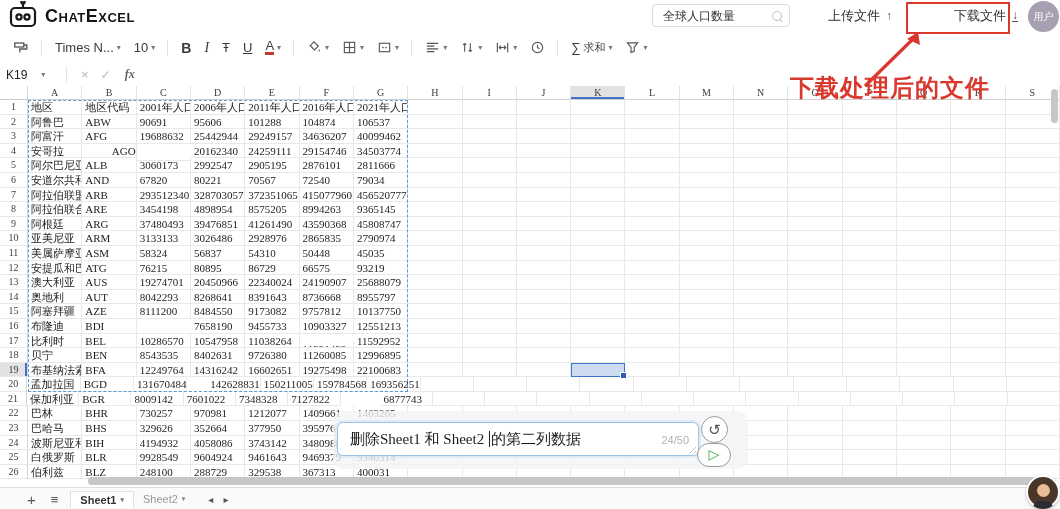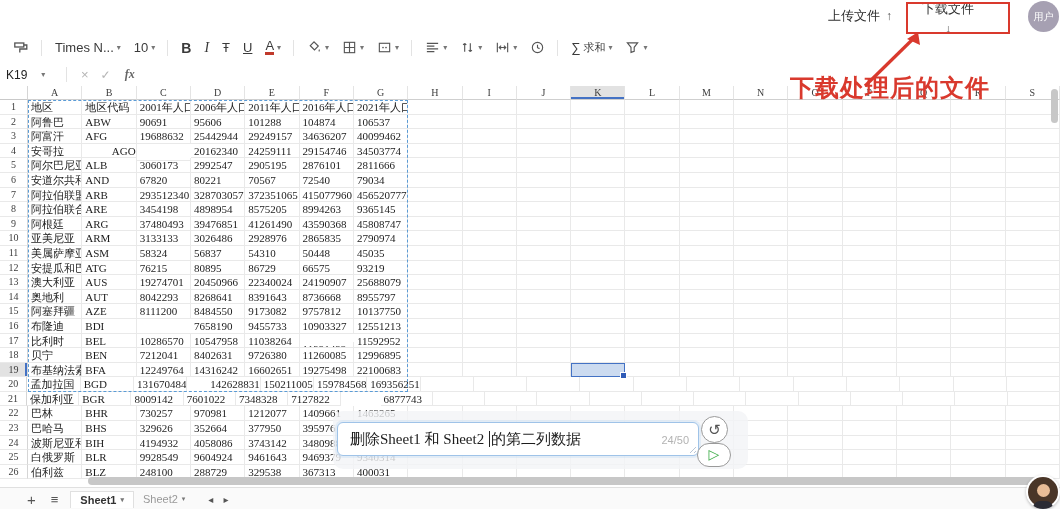"ChatExcel" div.logo { html: none -> <div> <svg> <g> <rect></rect> <circle></circle> <circle></circle> <line></line> <circle></circle> </g> </svg> <span>ChatExcel</span> </div> }
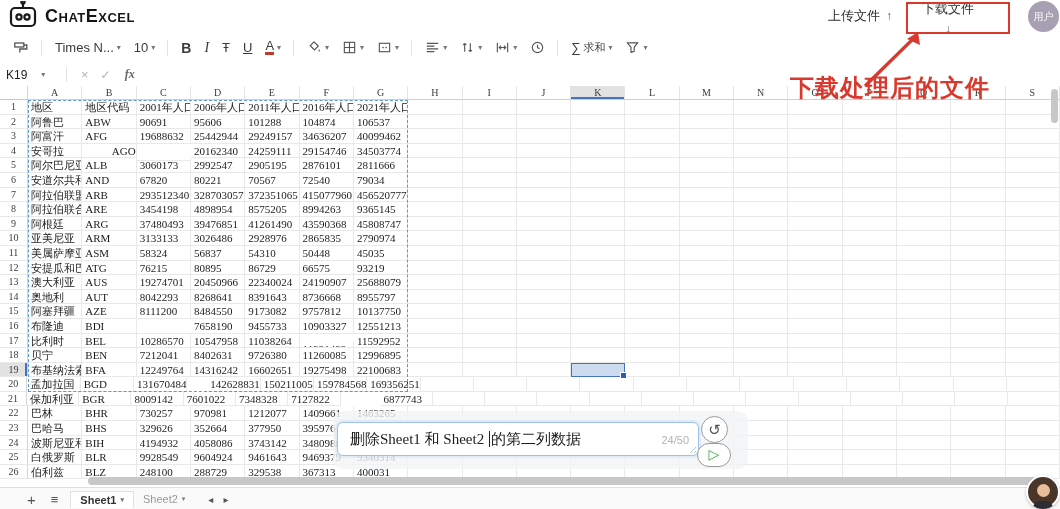"全球人口数量" div.searchbox { html: none -> <div> <span>全球人口数量</span> <span></span> </div> }
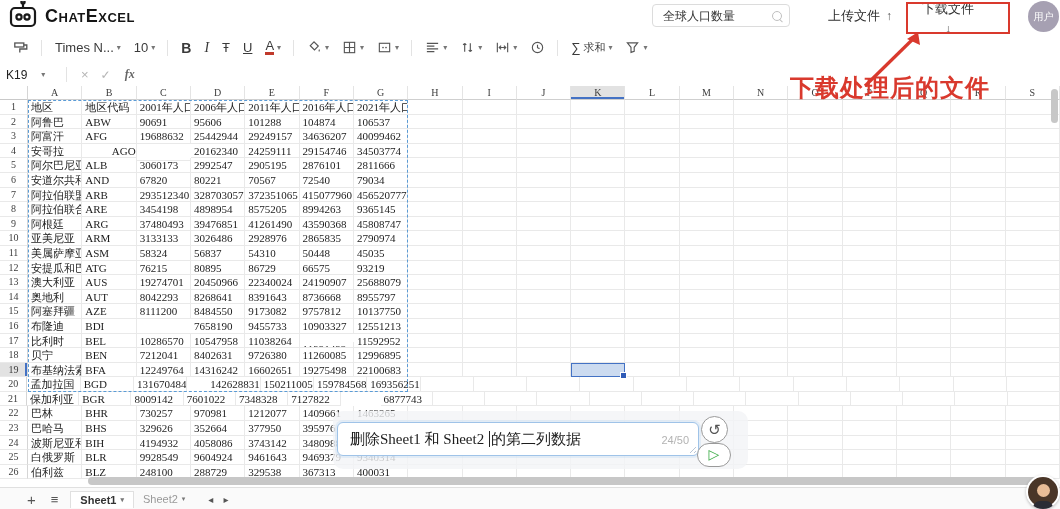"下载文件" .download { flex-direction: column -> none; left: 922px -> 954px }
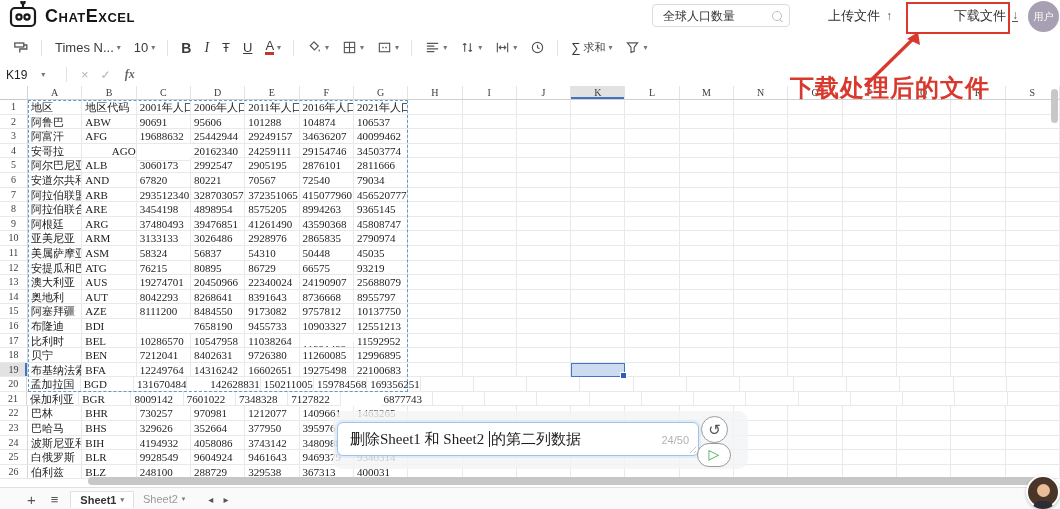"7212041" div.cell { text: 7212041 -> 8543535 }
